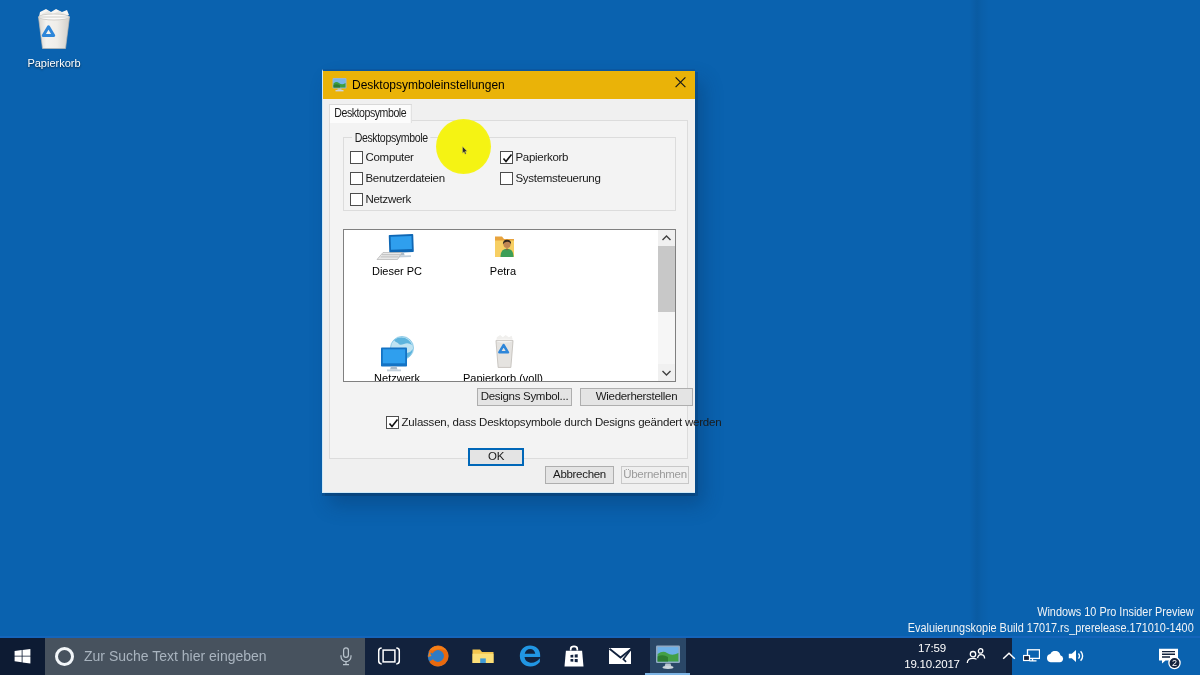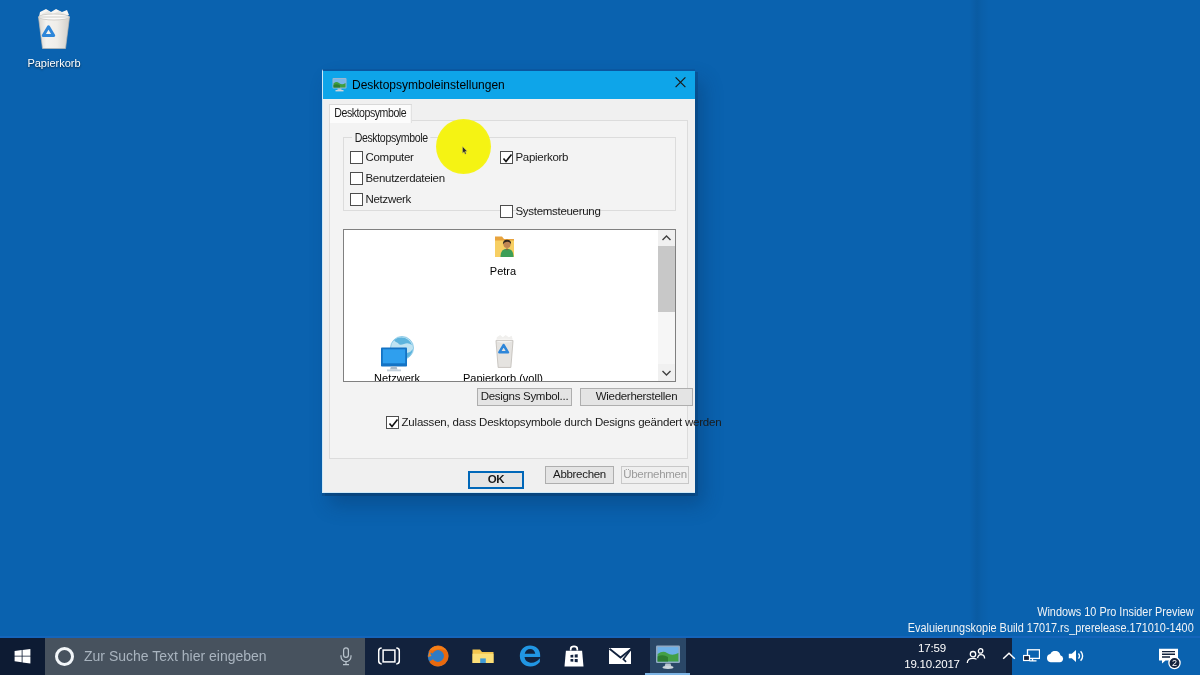"Desktopsymboleinstellungen" #tb { background: #0ea5e9 -> #eab308 }
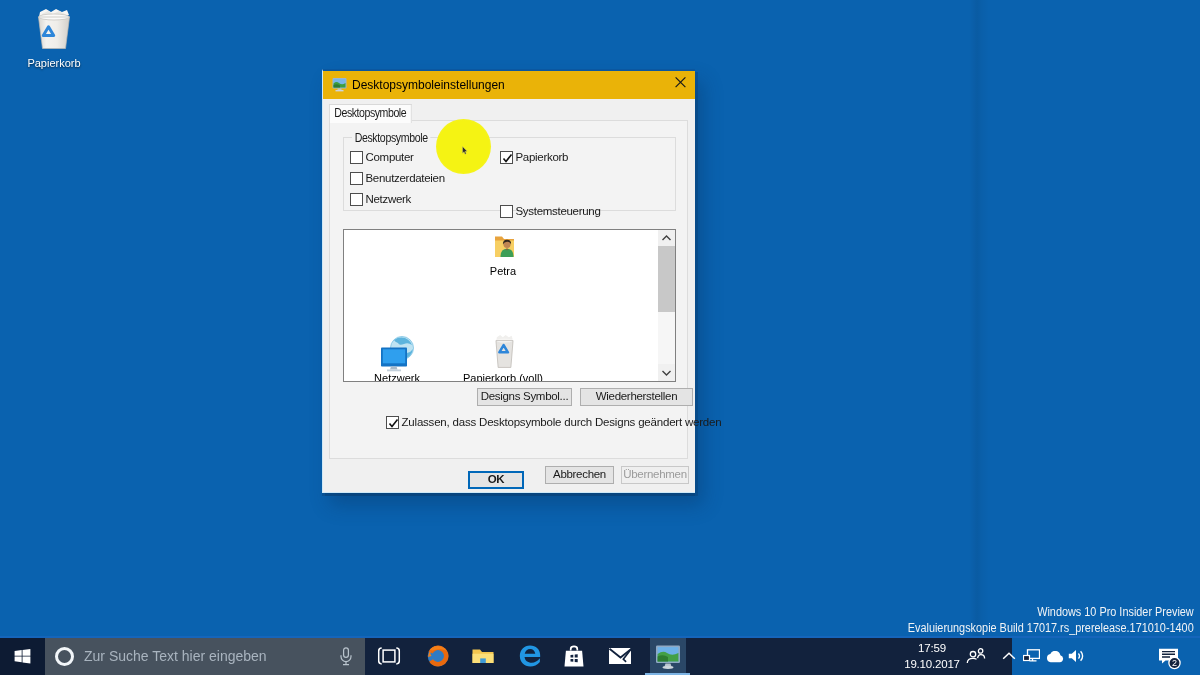"Systemsteuerung" div.cb { margin-top: 33px -> none }
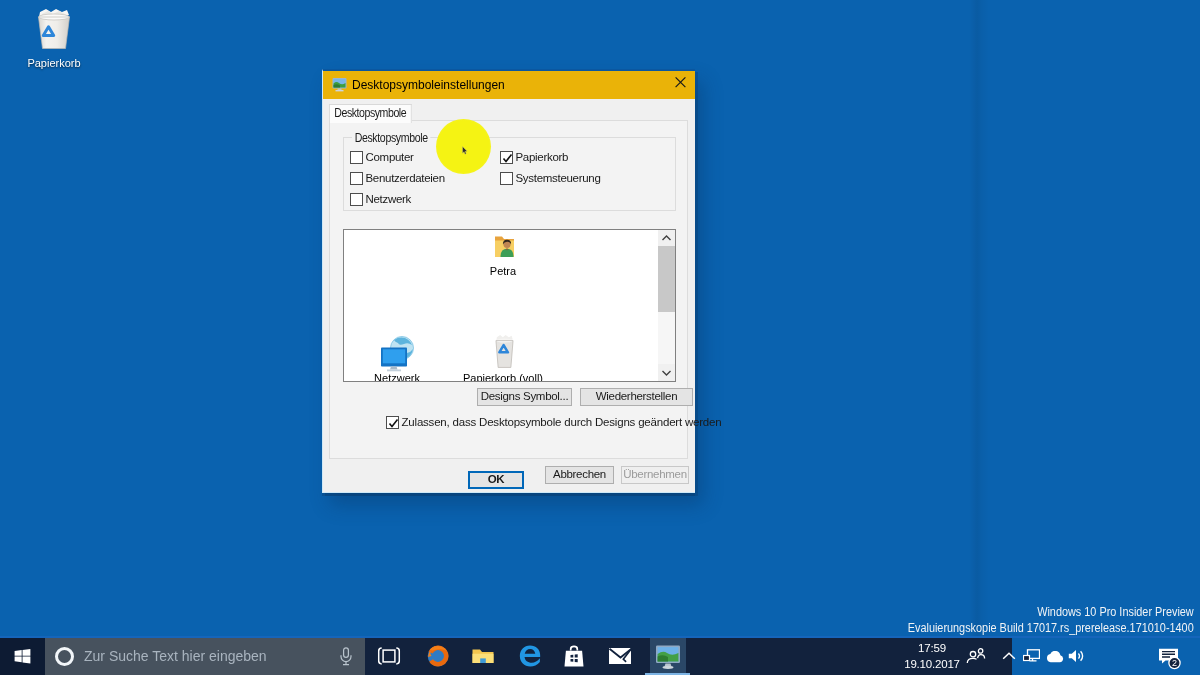"Dieser PC" div.li { html: none -> <div> <svg> <g> <rect></rect> <rect></rect> <path></path> <rect></rect> </g> <path></path> <path></path> </svg> <div>Dieser PC</div> </div> }
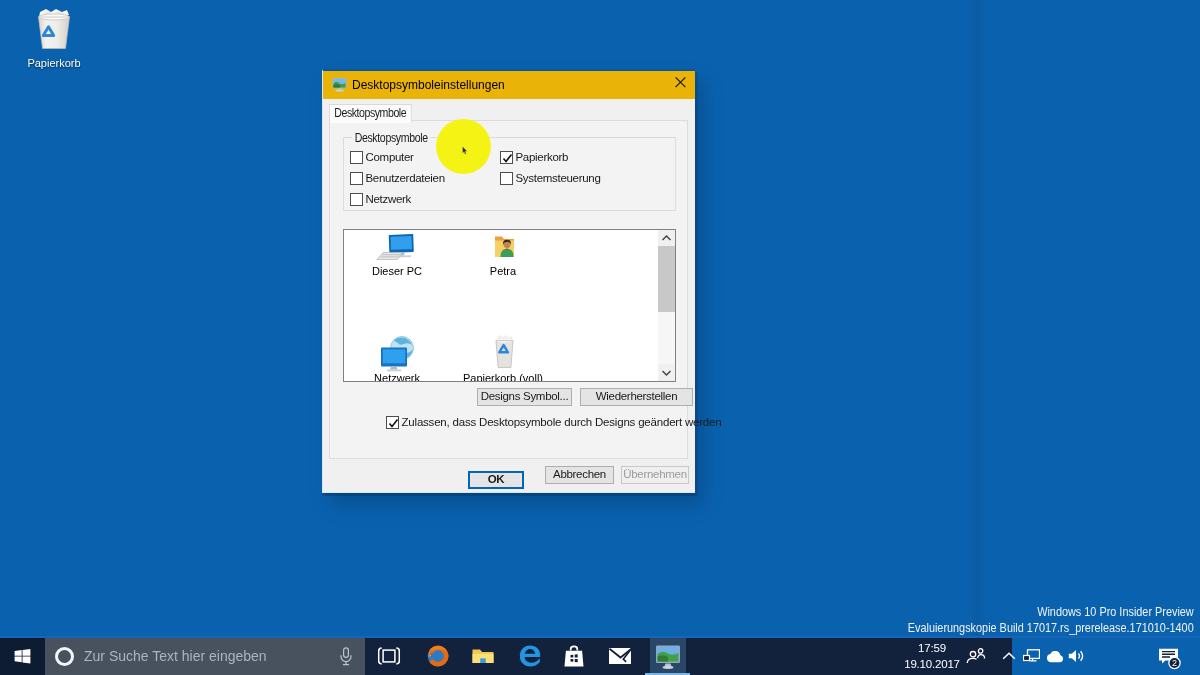"OK" div.wbtn { font-weight: bold -> none; top: 400px -> 377px }
